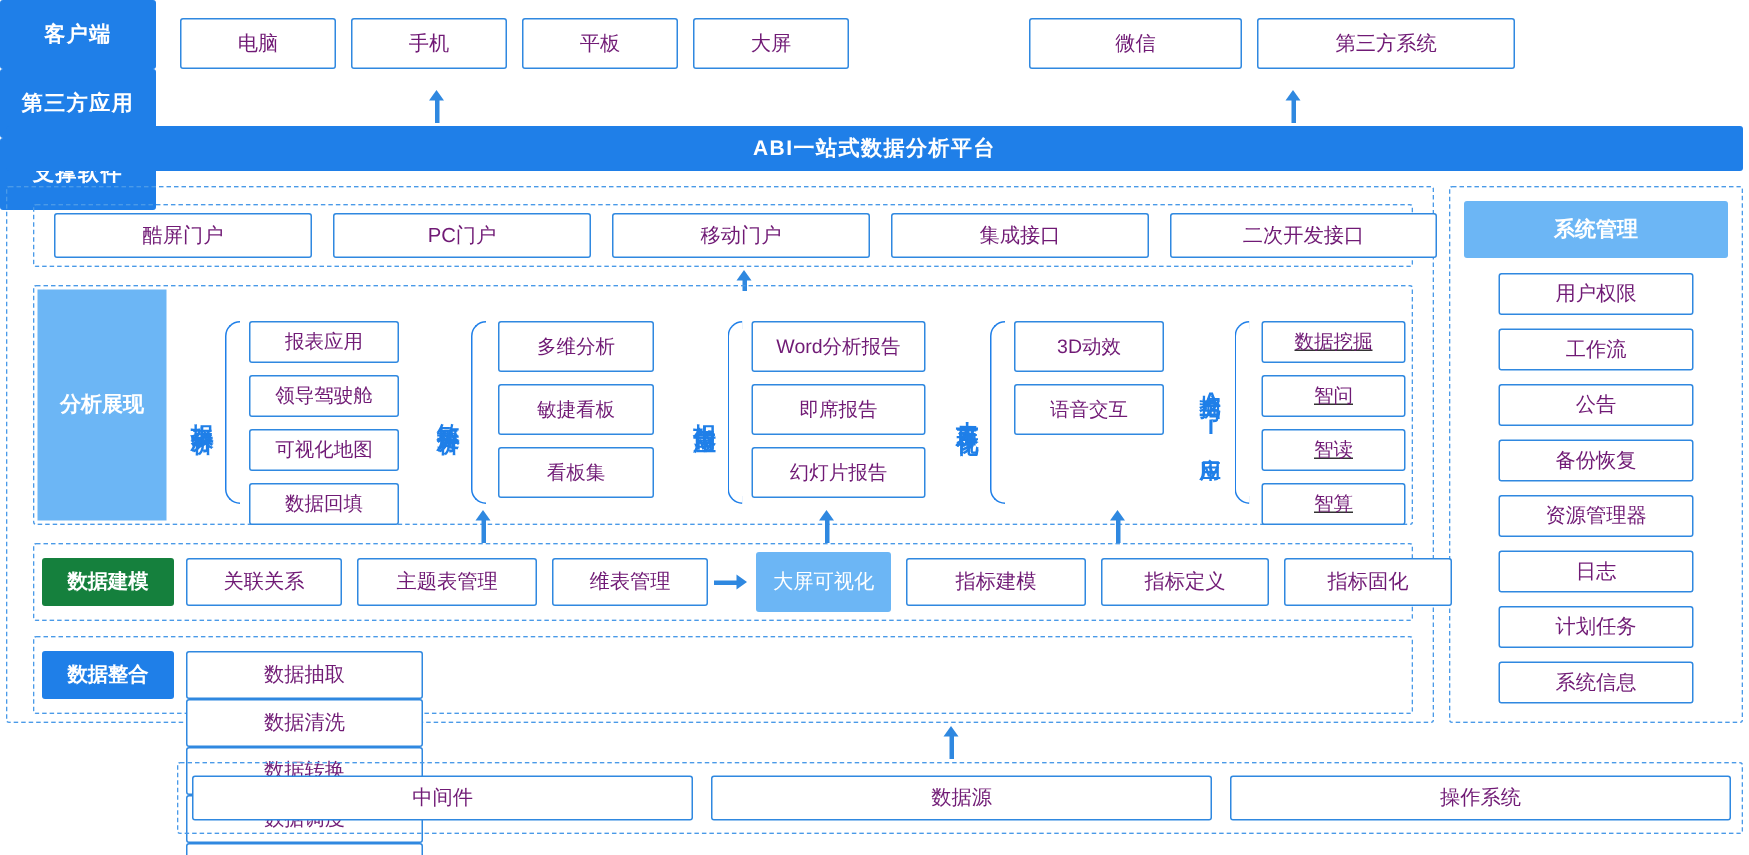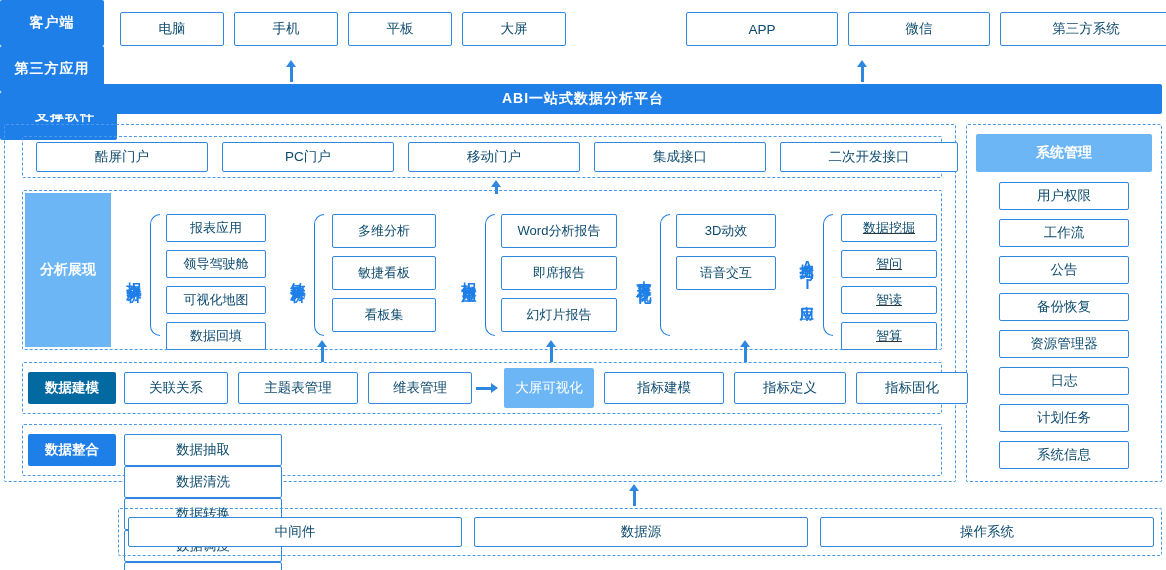"电脑" .wbox { color: #0c4a6e -> #701a75 }
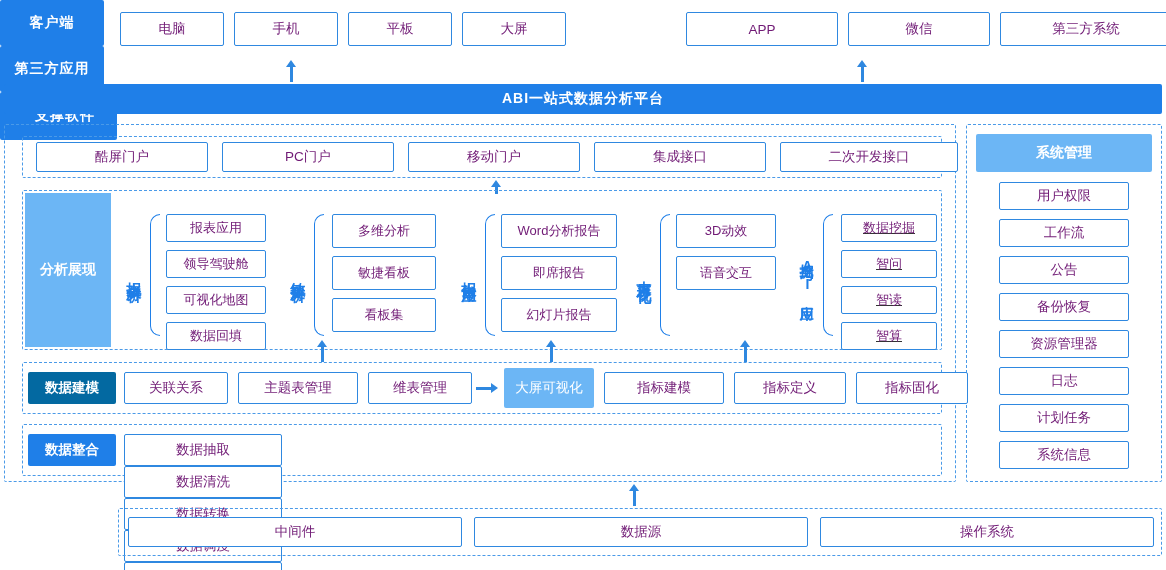"APP" div.wbox { html: <div>APP</div> -> none }
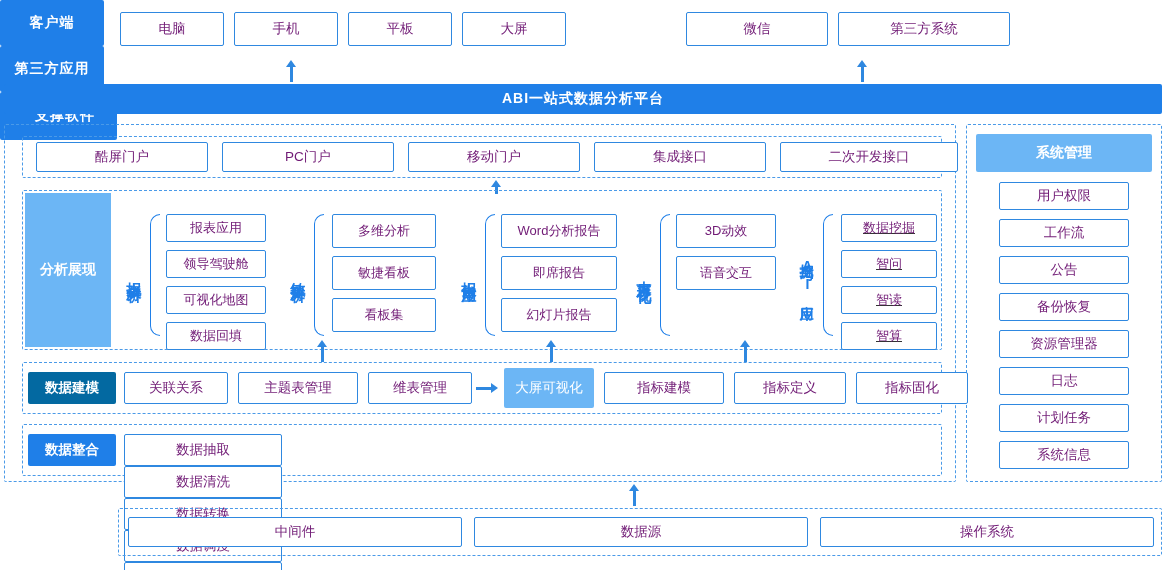"支撑软件" #support-label { padding-left: 13px -> none }
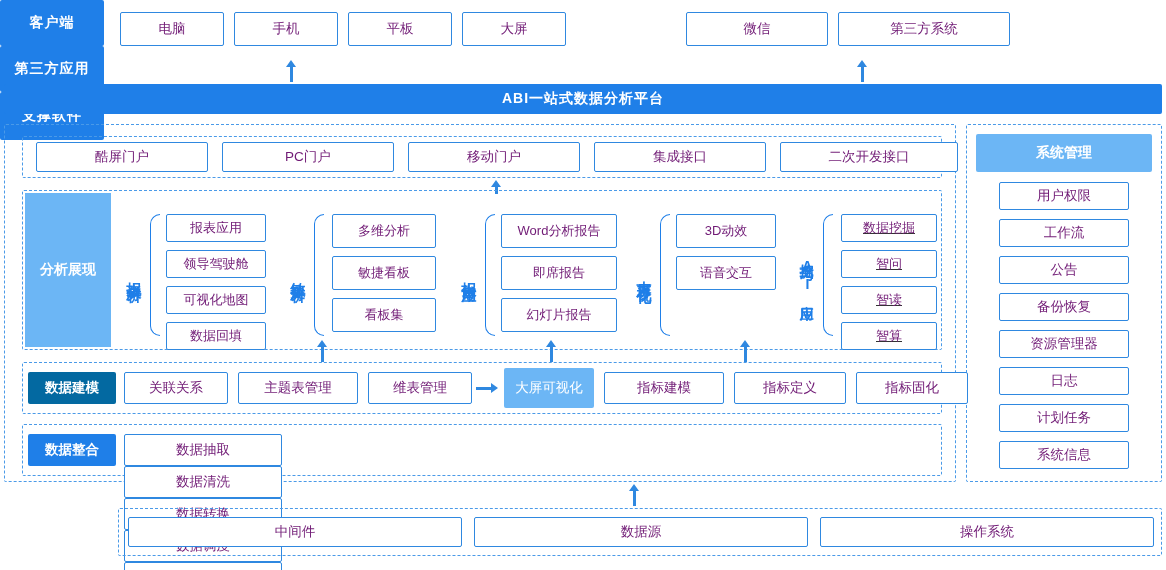"数据建模" #model-label { background: #0369a1 -> #15803d }
